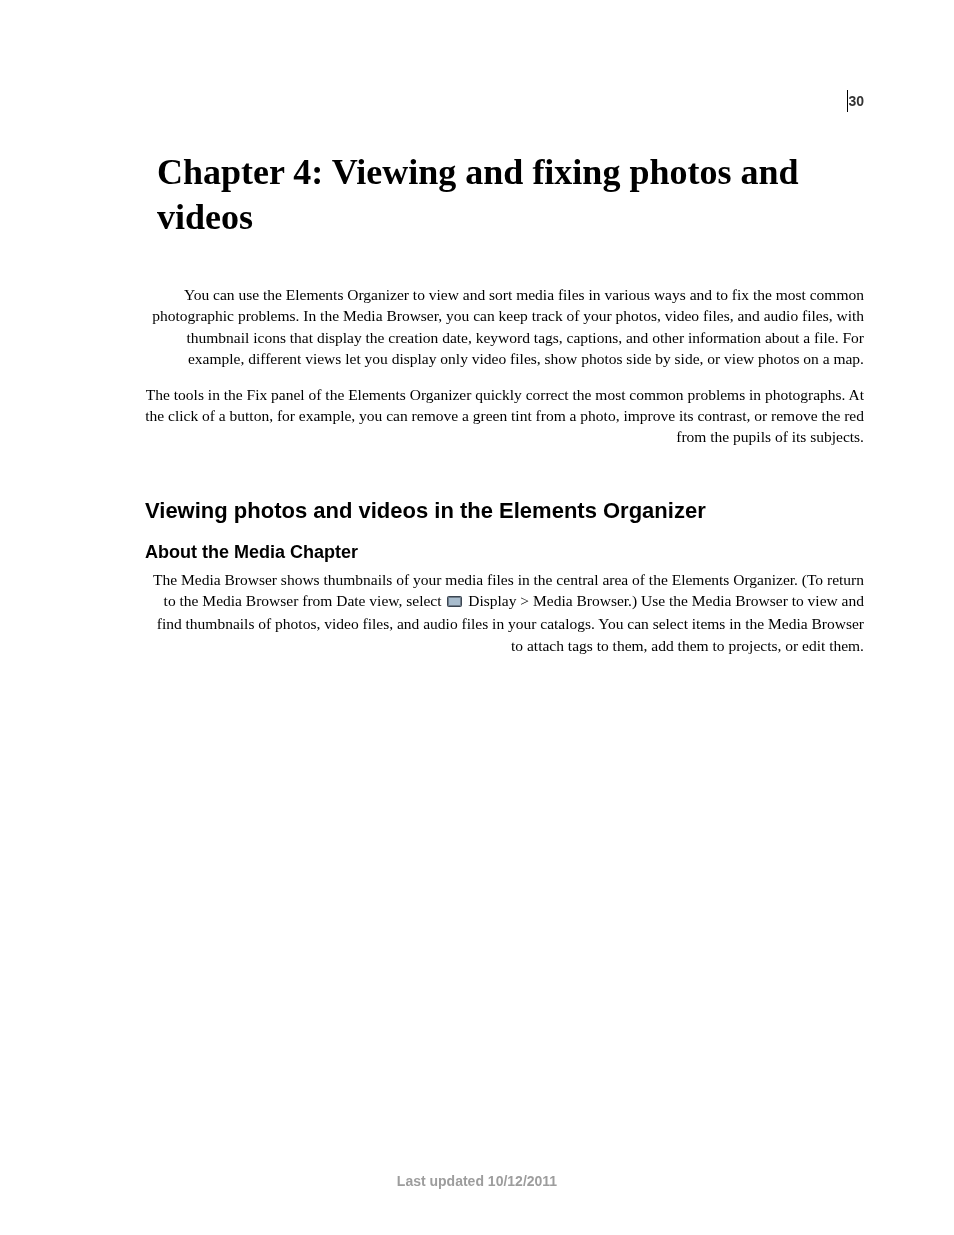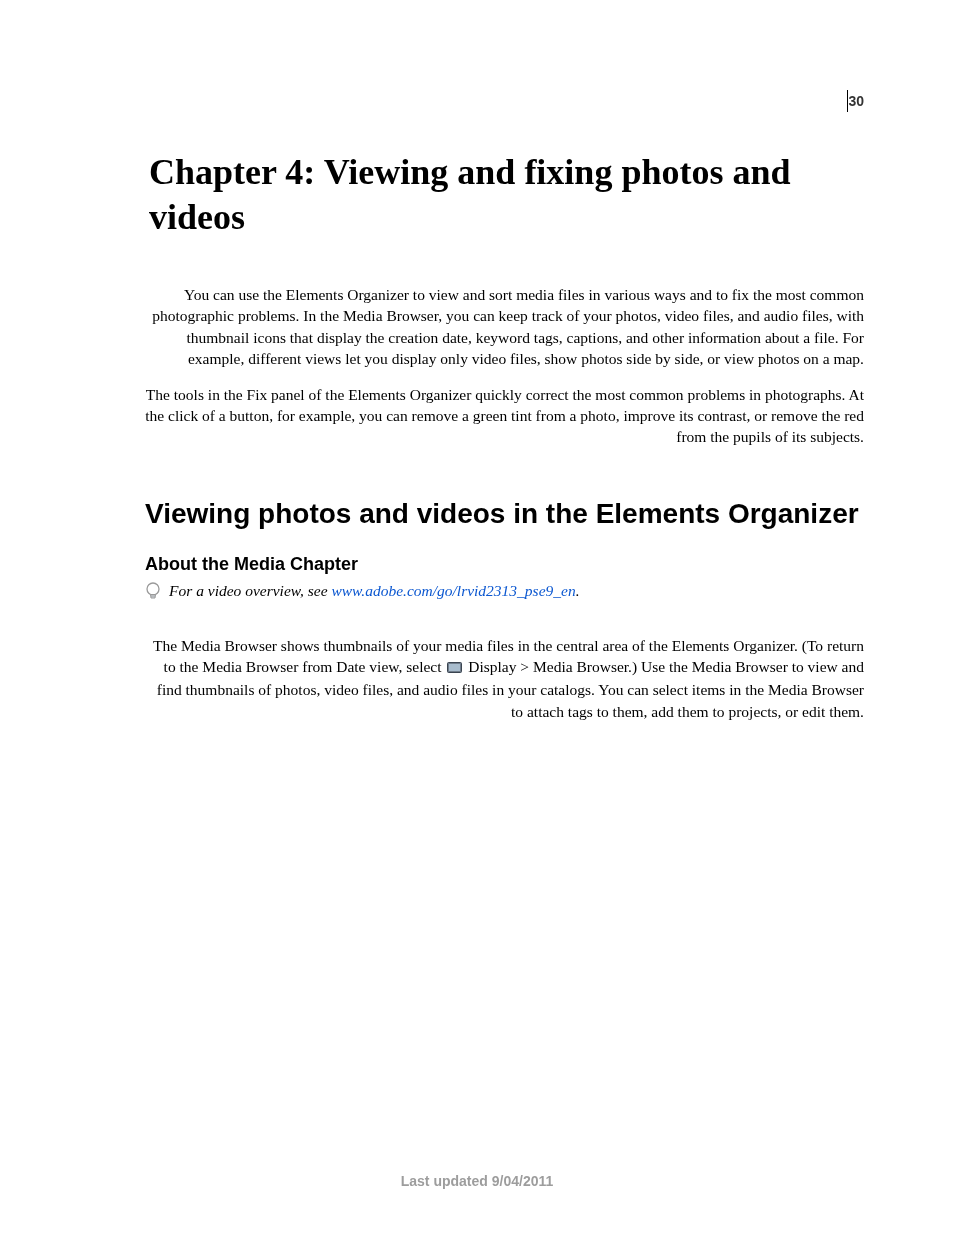"Chapter 4: Viewing and fixing" h1.chapter-title { margin: 60px 0 44px 4px -> 60px 0 44px 12px }
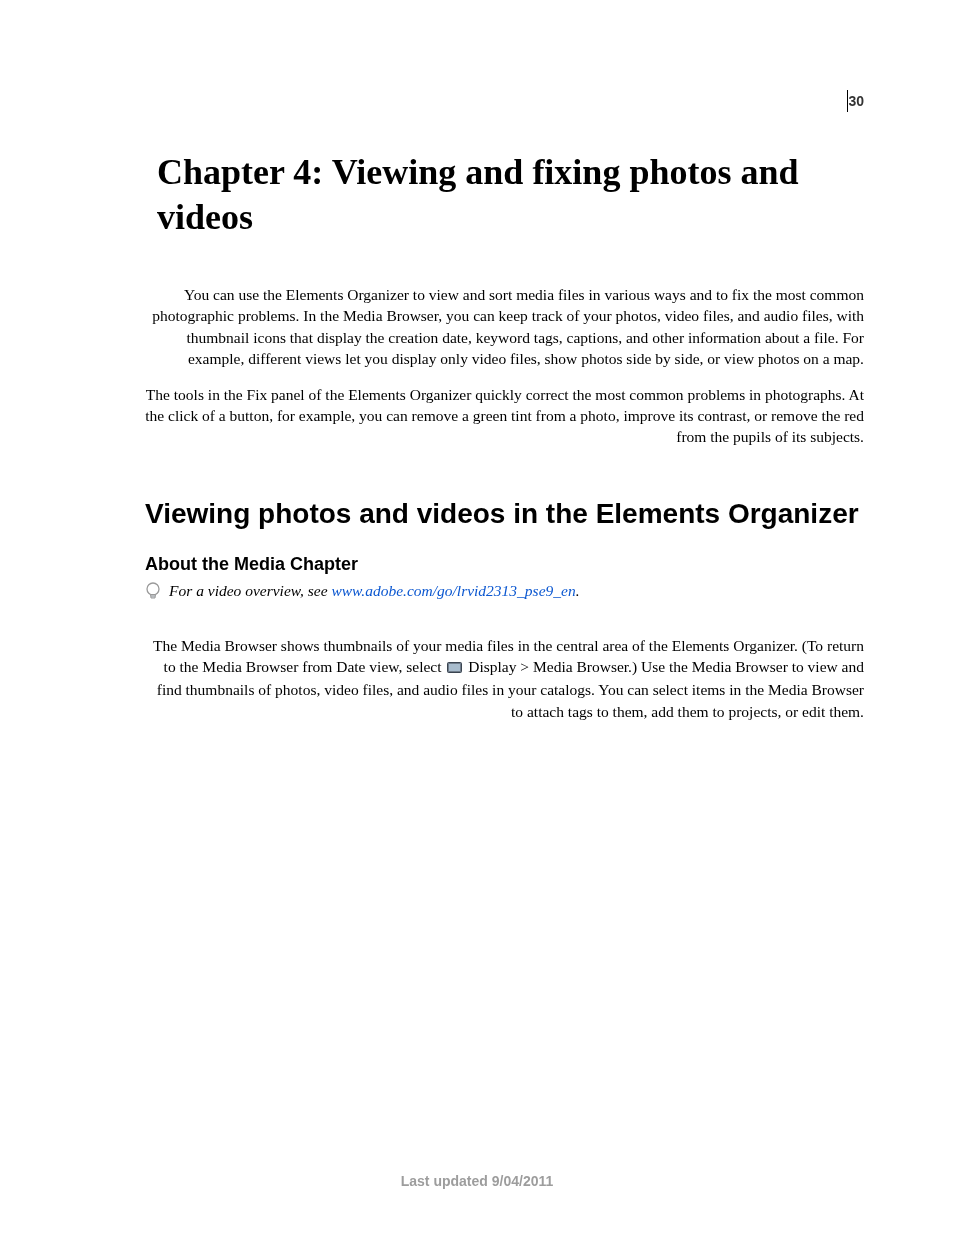"Viewing photos and videos in" h2.section-title { font-size: 28px -> 22px; margin: 50px 0 24px 0 -> 50px 0 18px 0 }
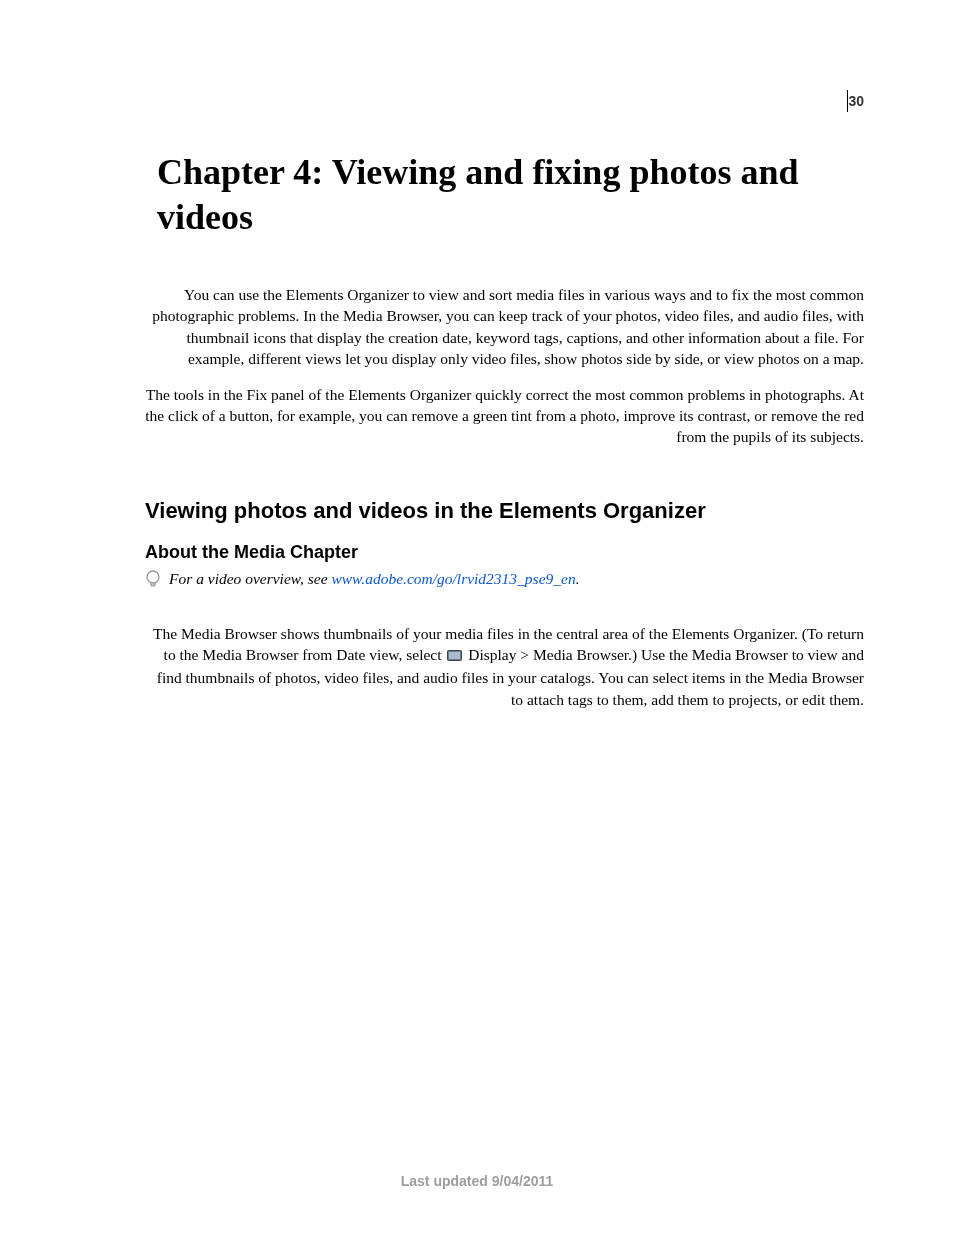"For a video overview, see" div.tip-row { html: <div> <span> <svg> <ellipse></ellipse> <path></path> <line></line> </svg> </span> <span> <span>For a video overview, see </span><a>www.adobe.com/go/lrvid2313_pse9_en</a><span>.</span> </span> </div> -> none }
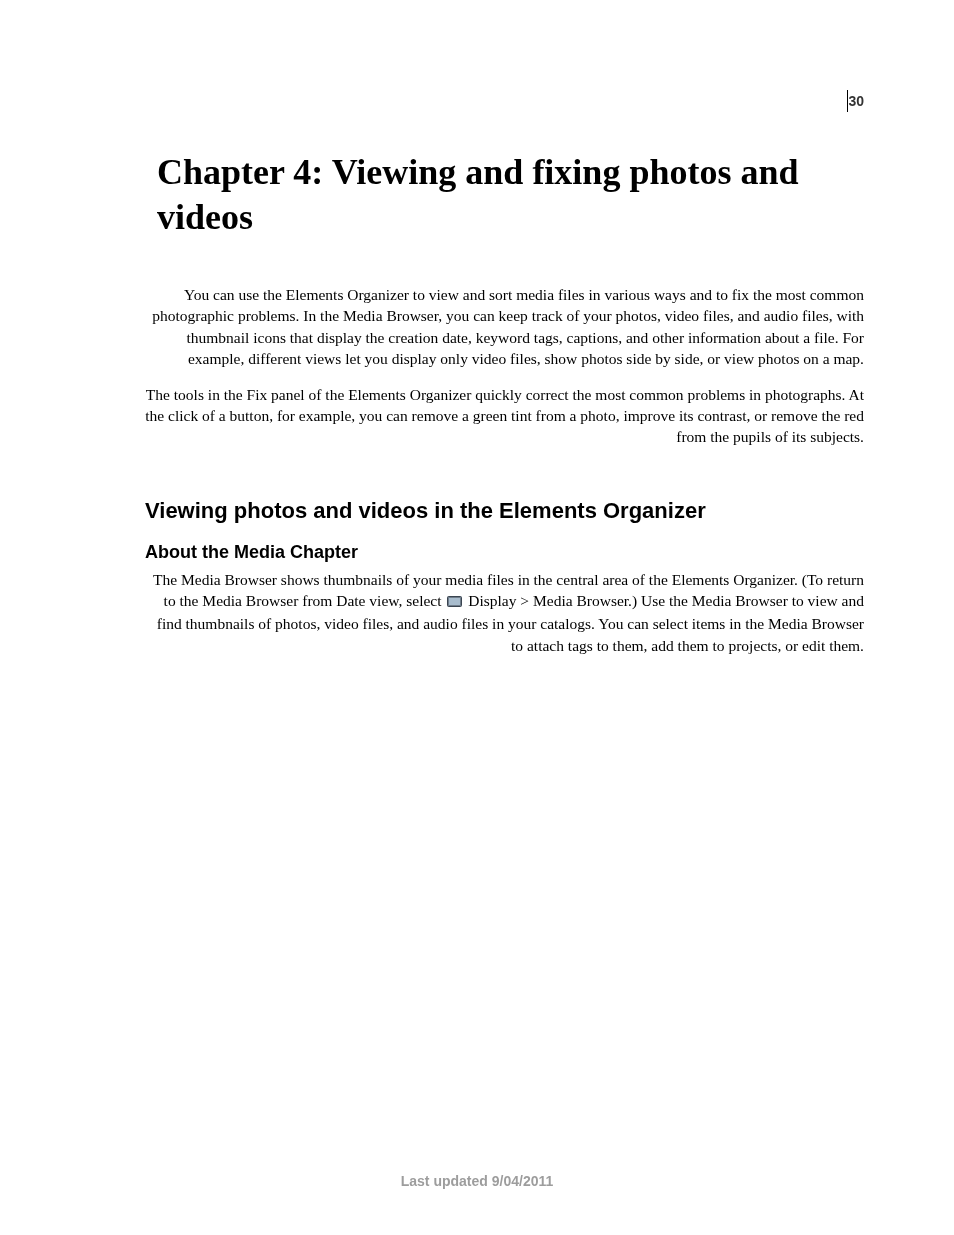"Last updated 9/04/2011" div.footer { text: 9/04/2011 -> 10/12/2011 }
